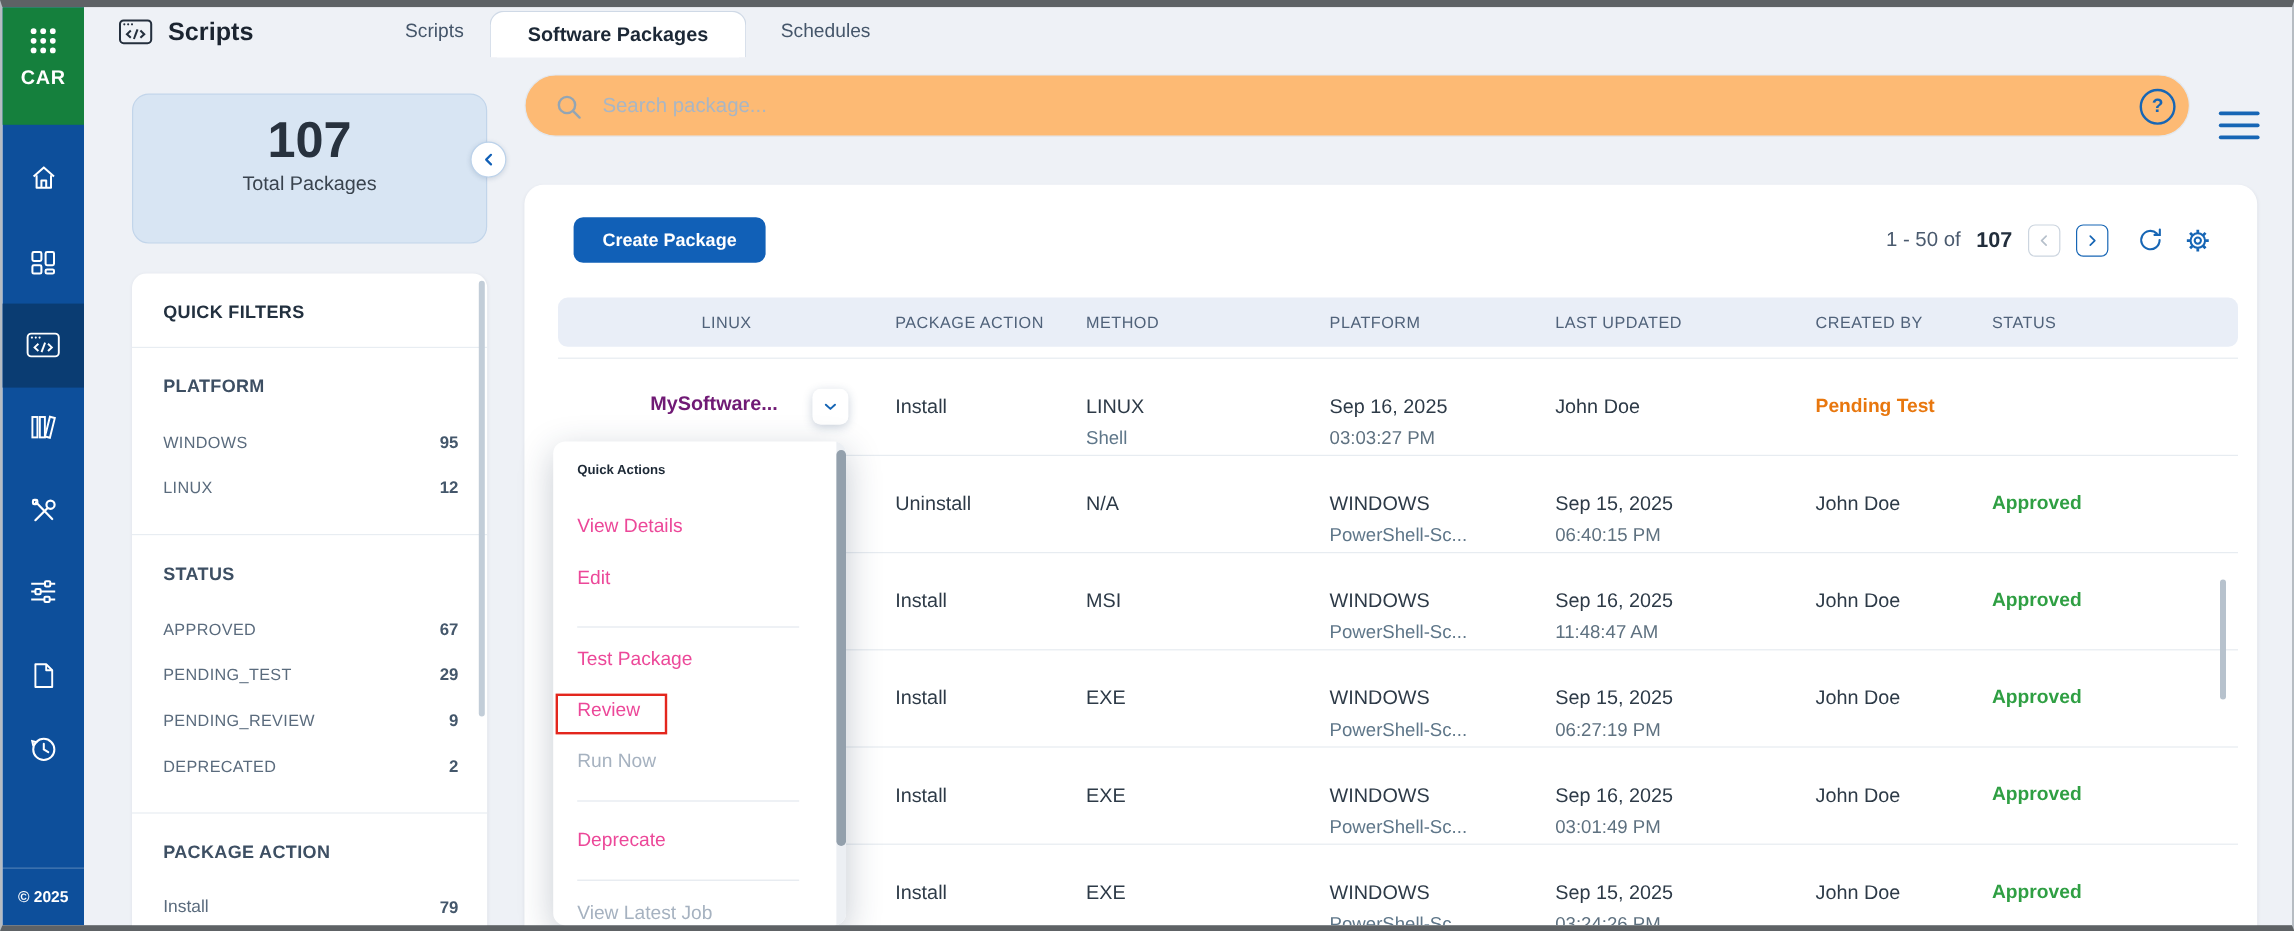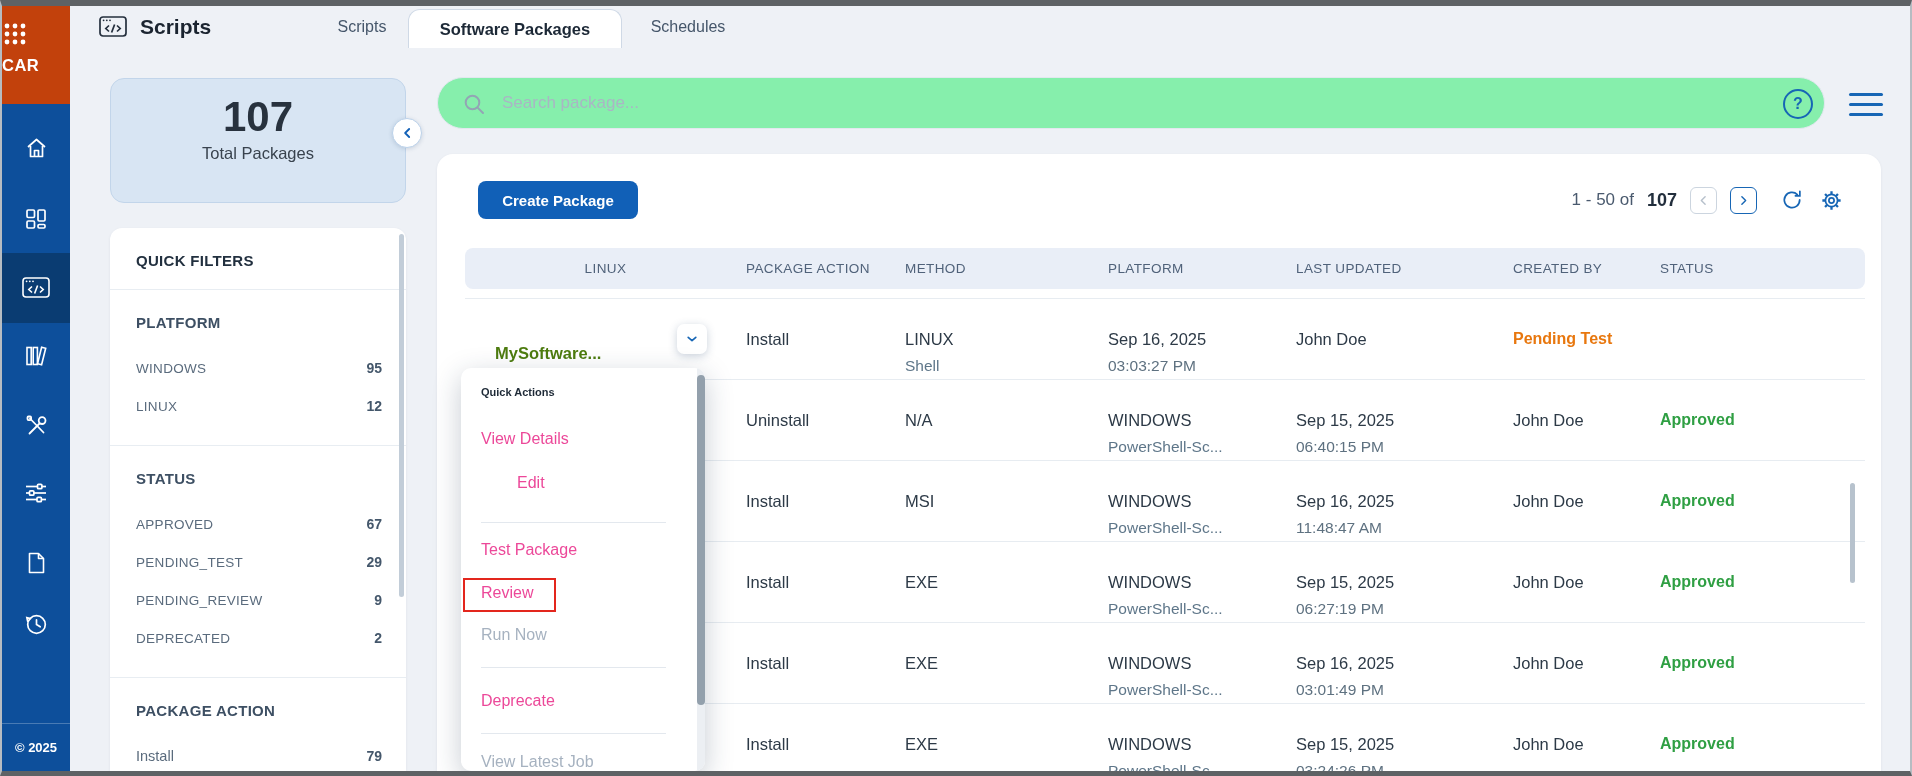"CAR" .logo-block { align-items: none -> center; background: #c2410c -> #15803d }
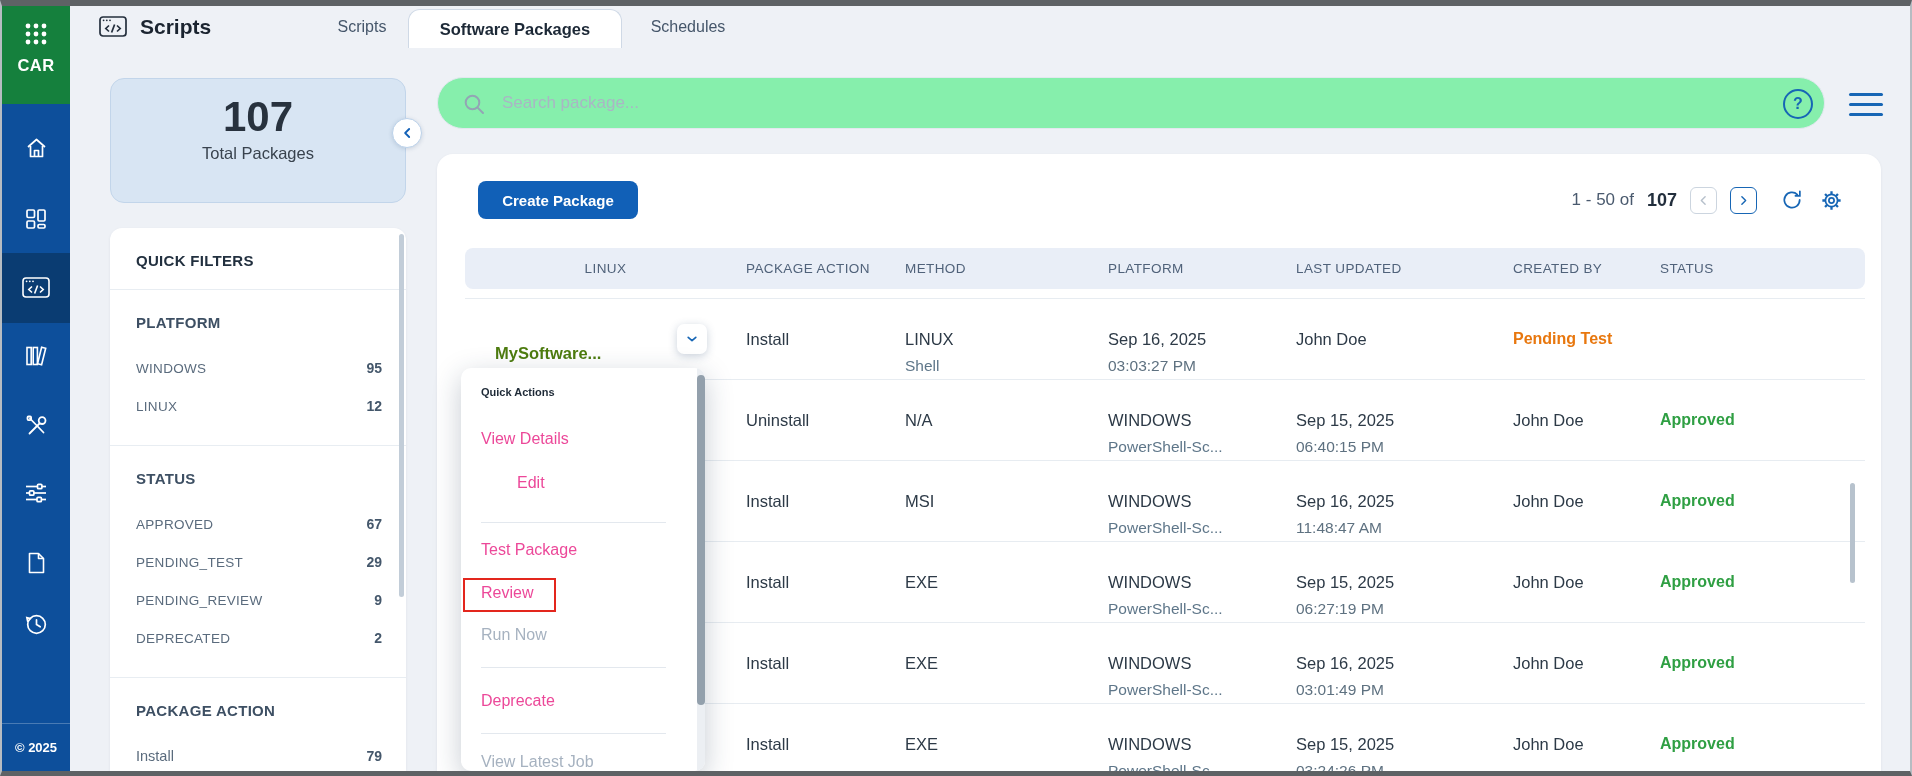"Search package..." .search-bar { background: #86efac -> #fdba74; top: 71px -> 56px }
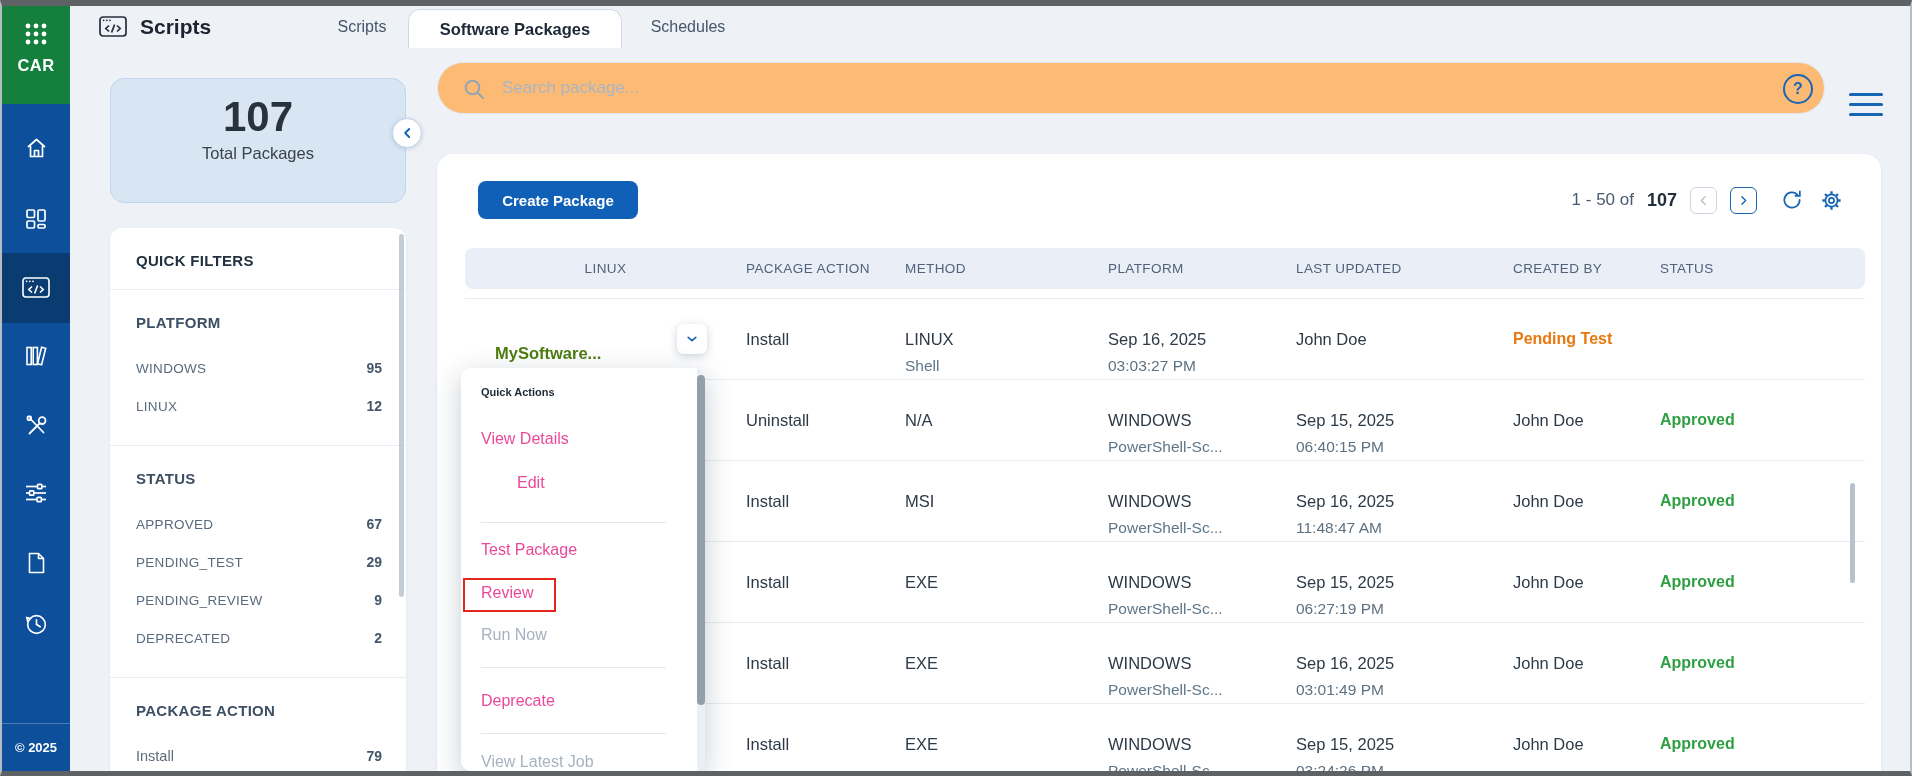"MySoftware..." .title-link { color: #4d7c0f -> #701a75; text-align: none -> center; top: 45px -> 29px }
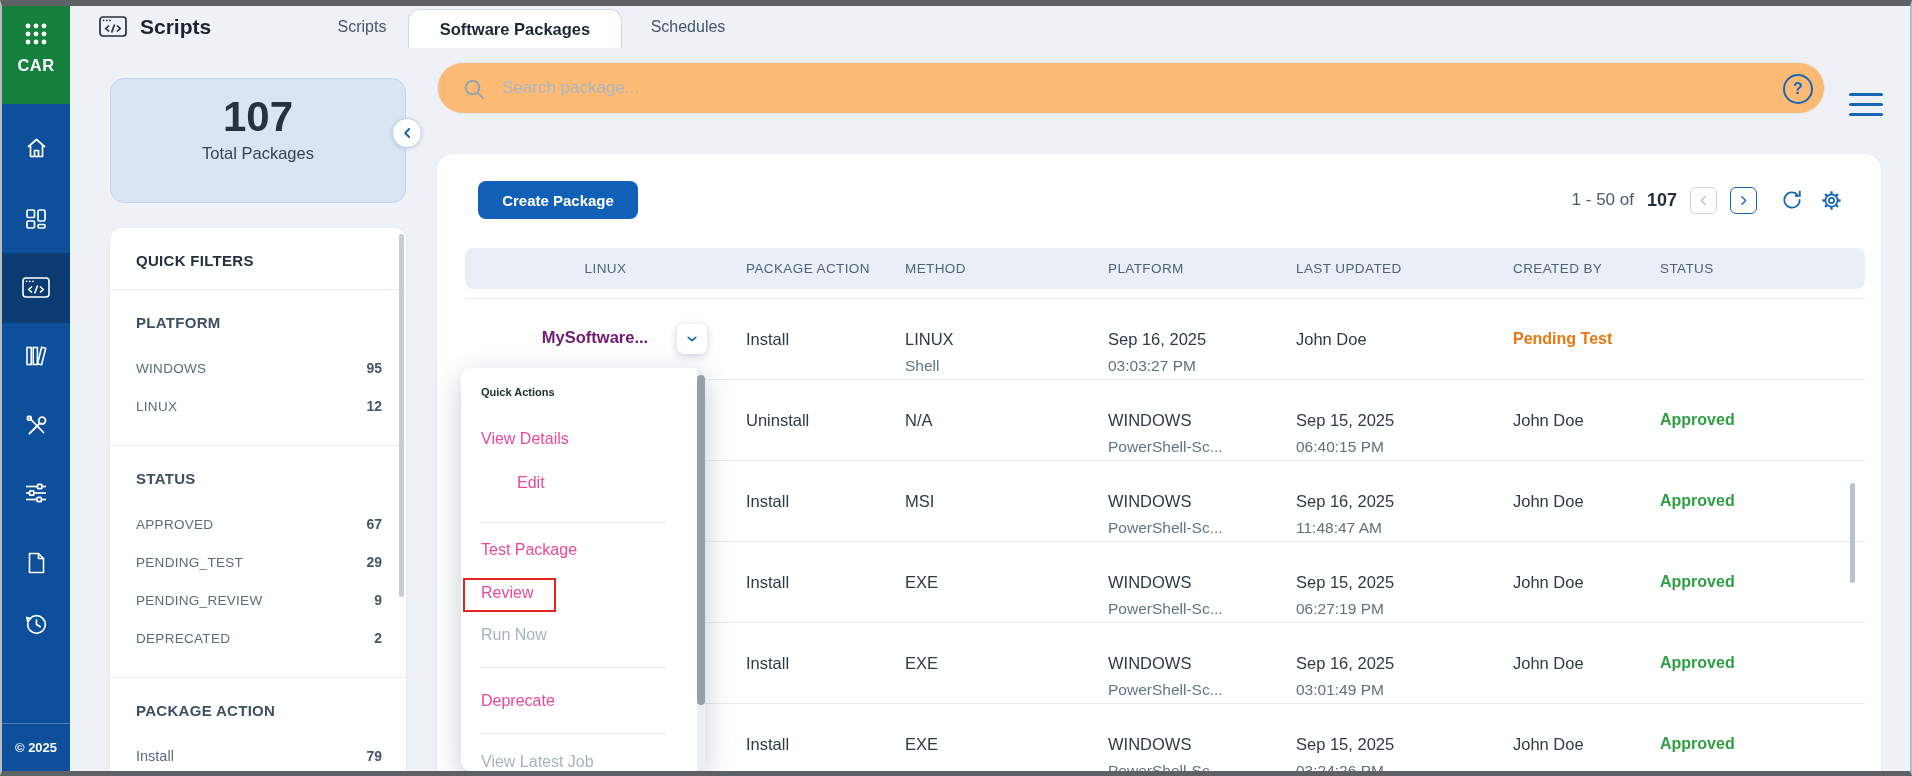"Edit" div.m-item { margin-left: 36px -> none }
